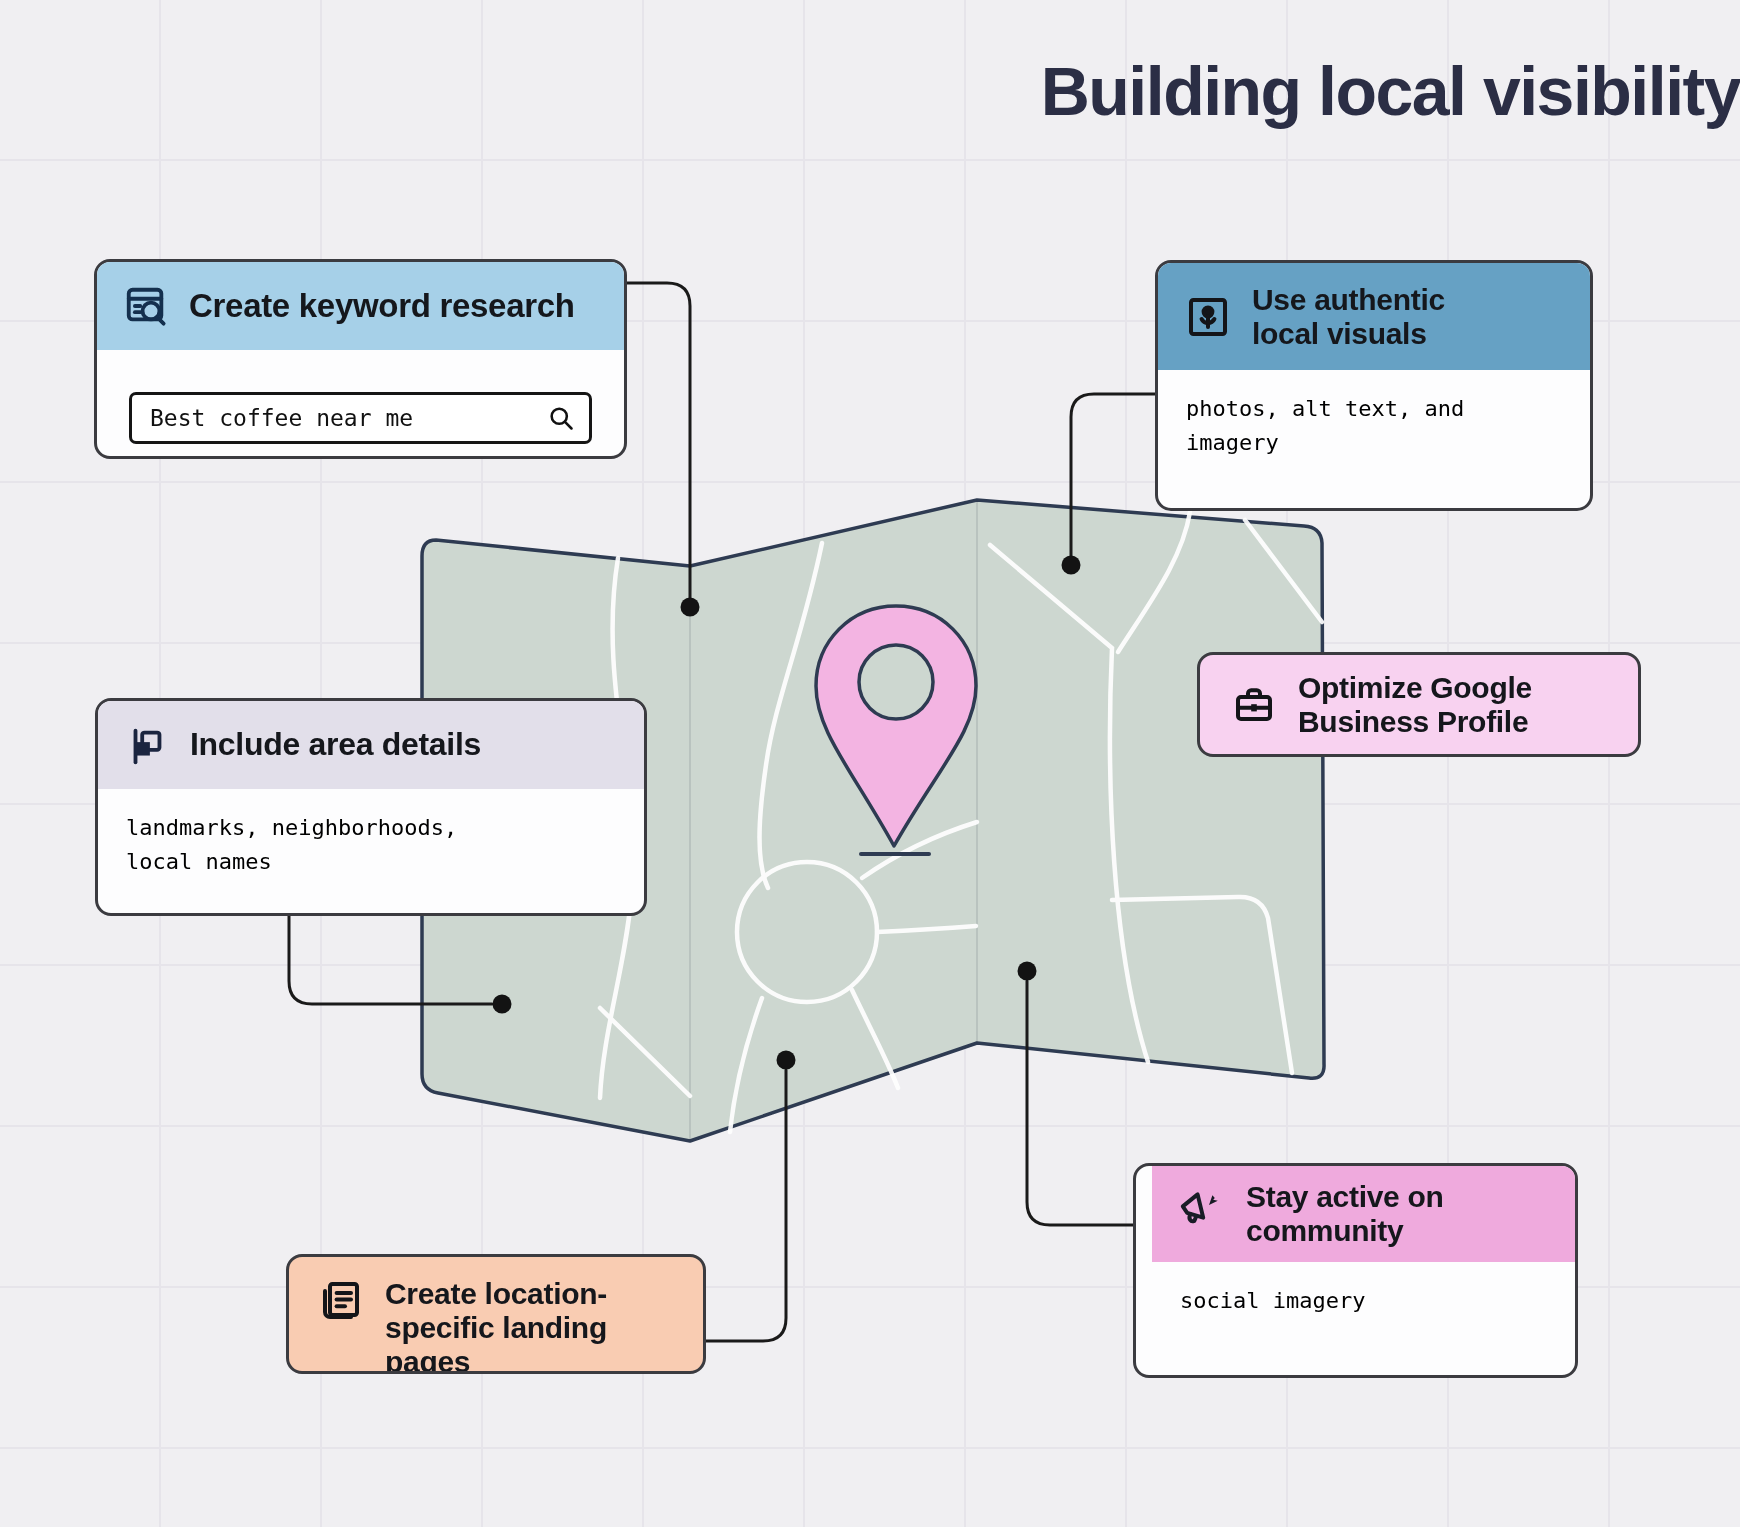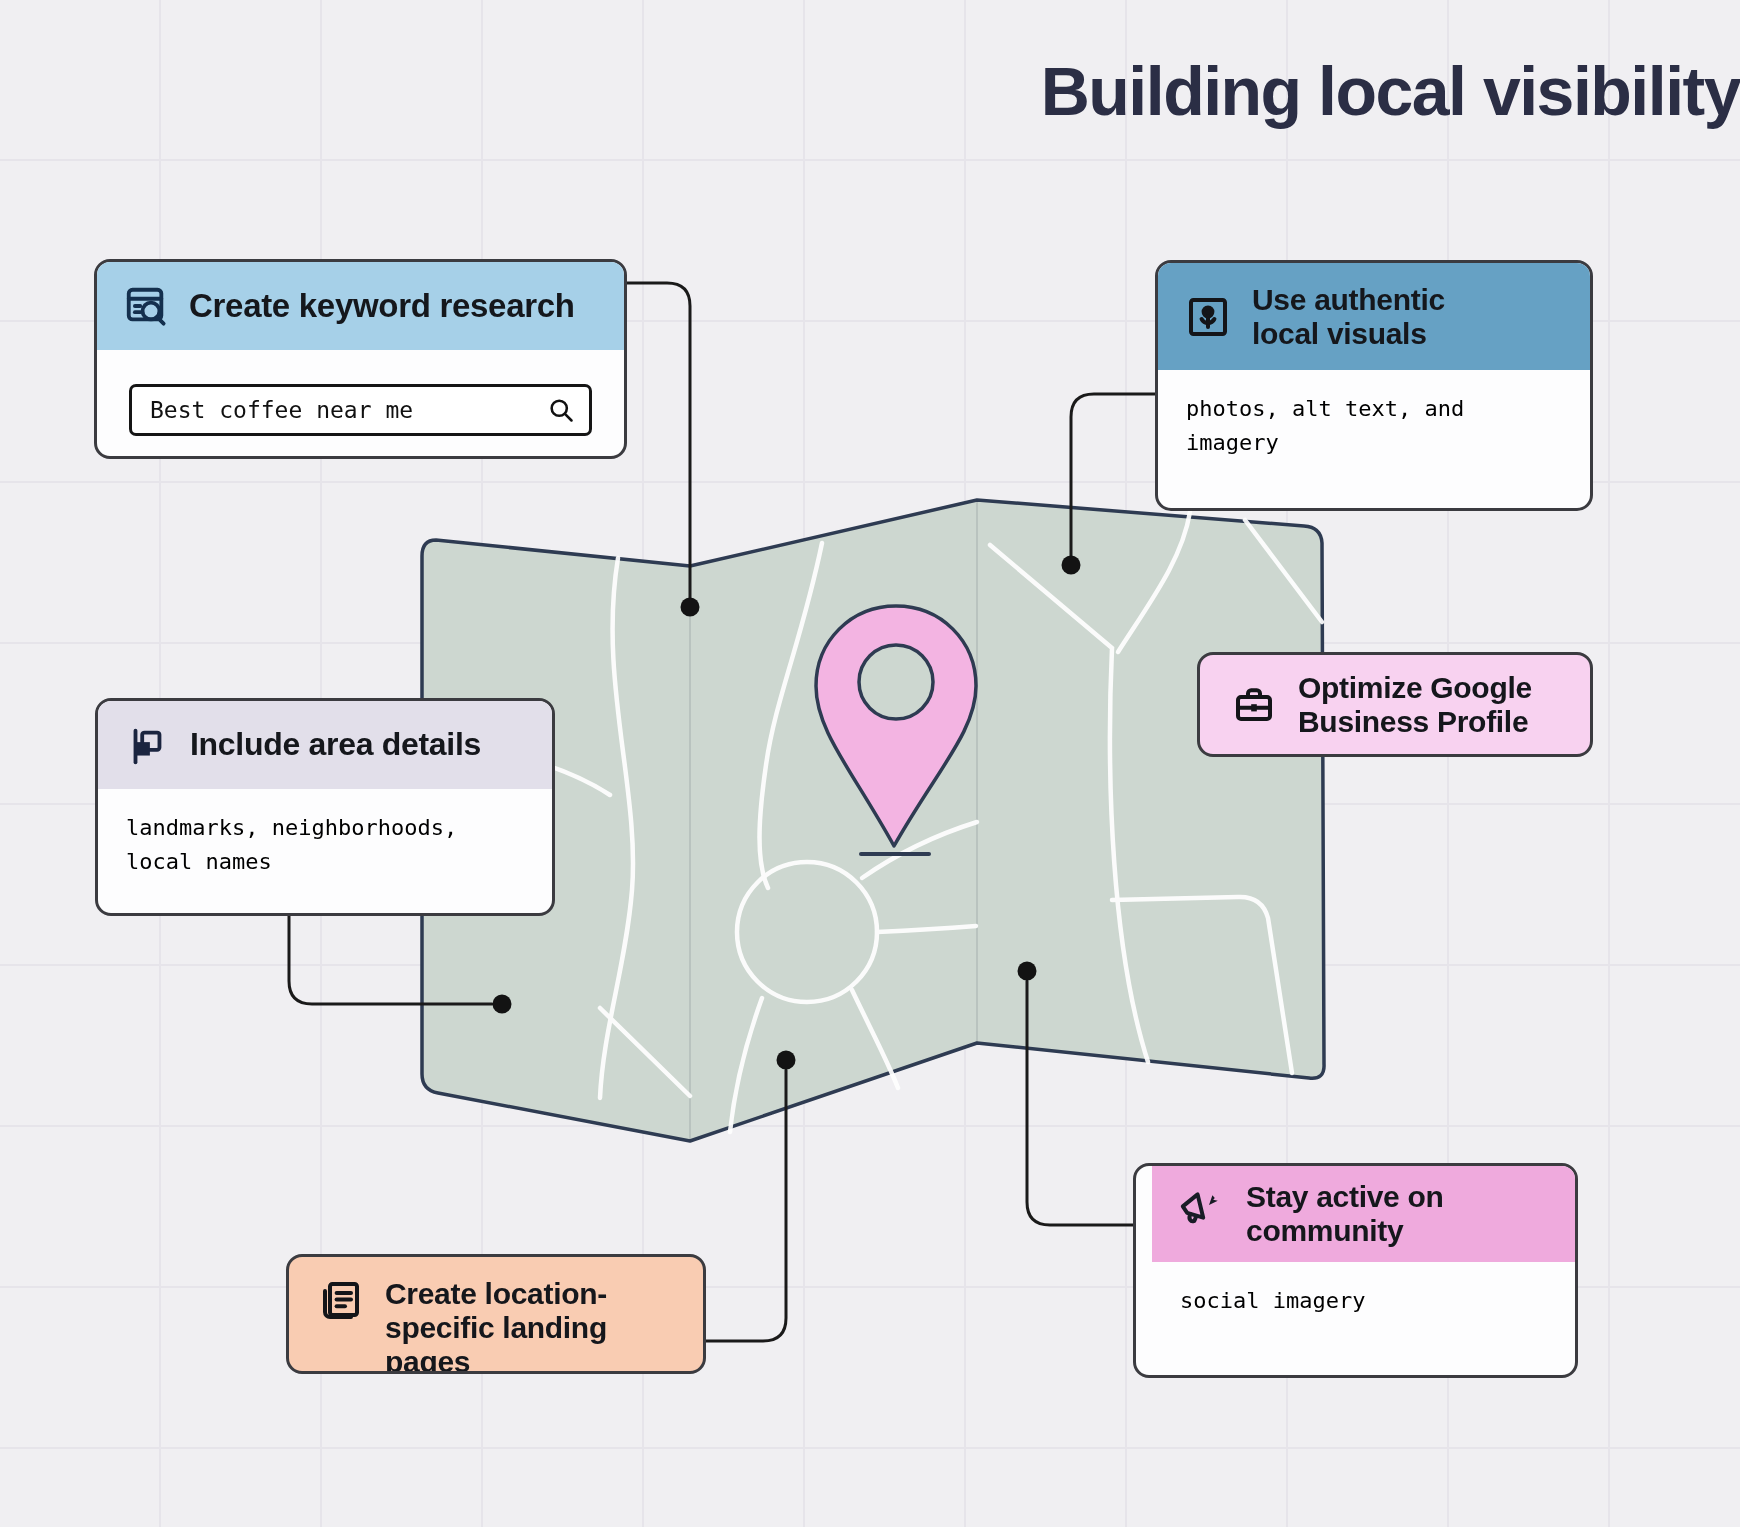"Best coffee near me" .searchbox { top: 122px -> 130px }
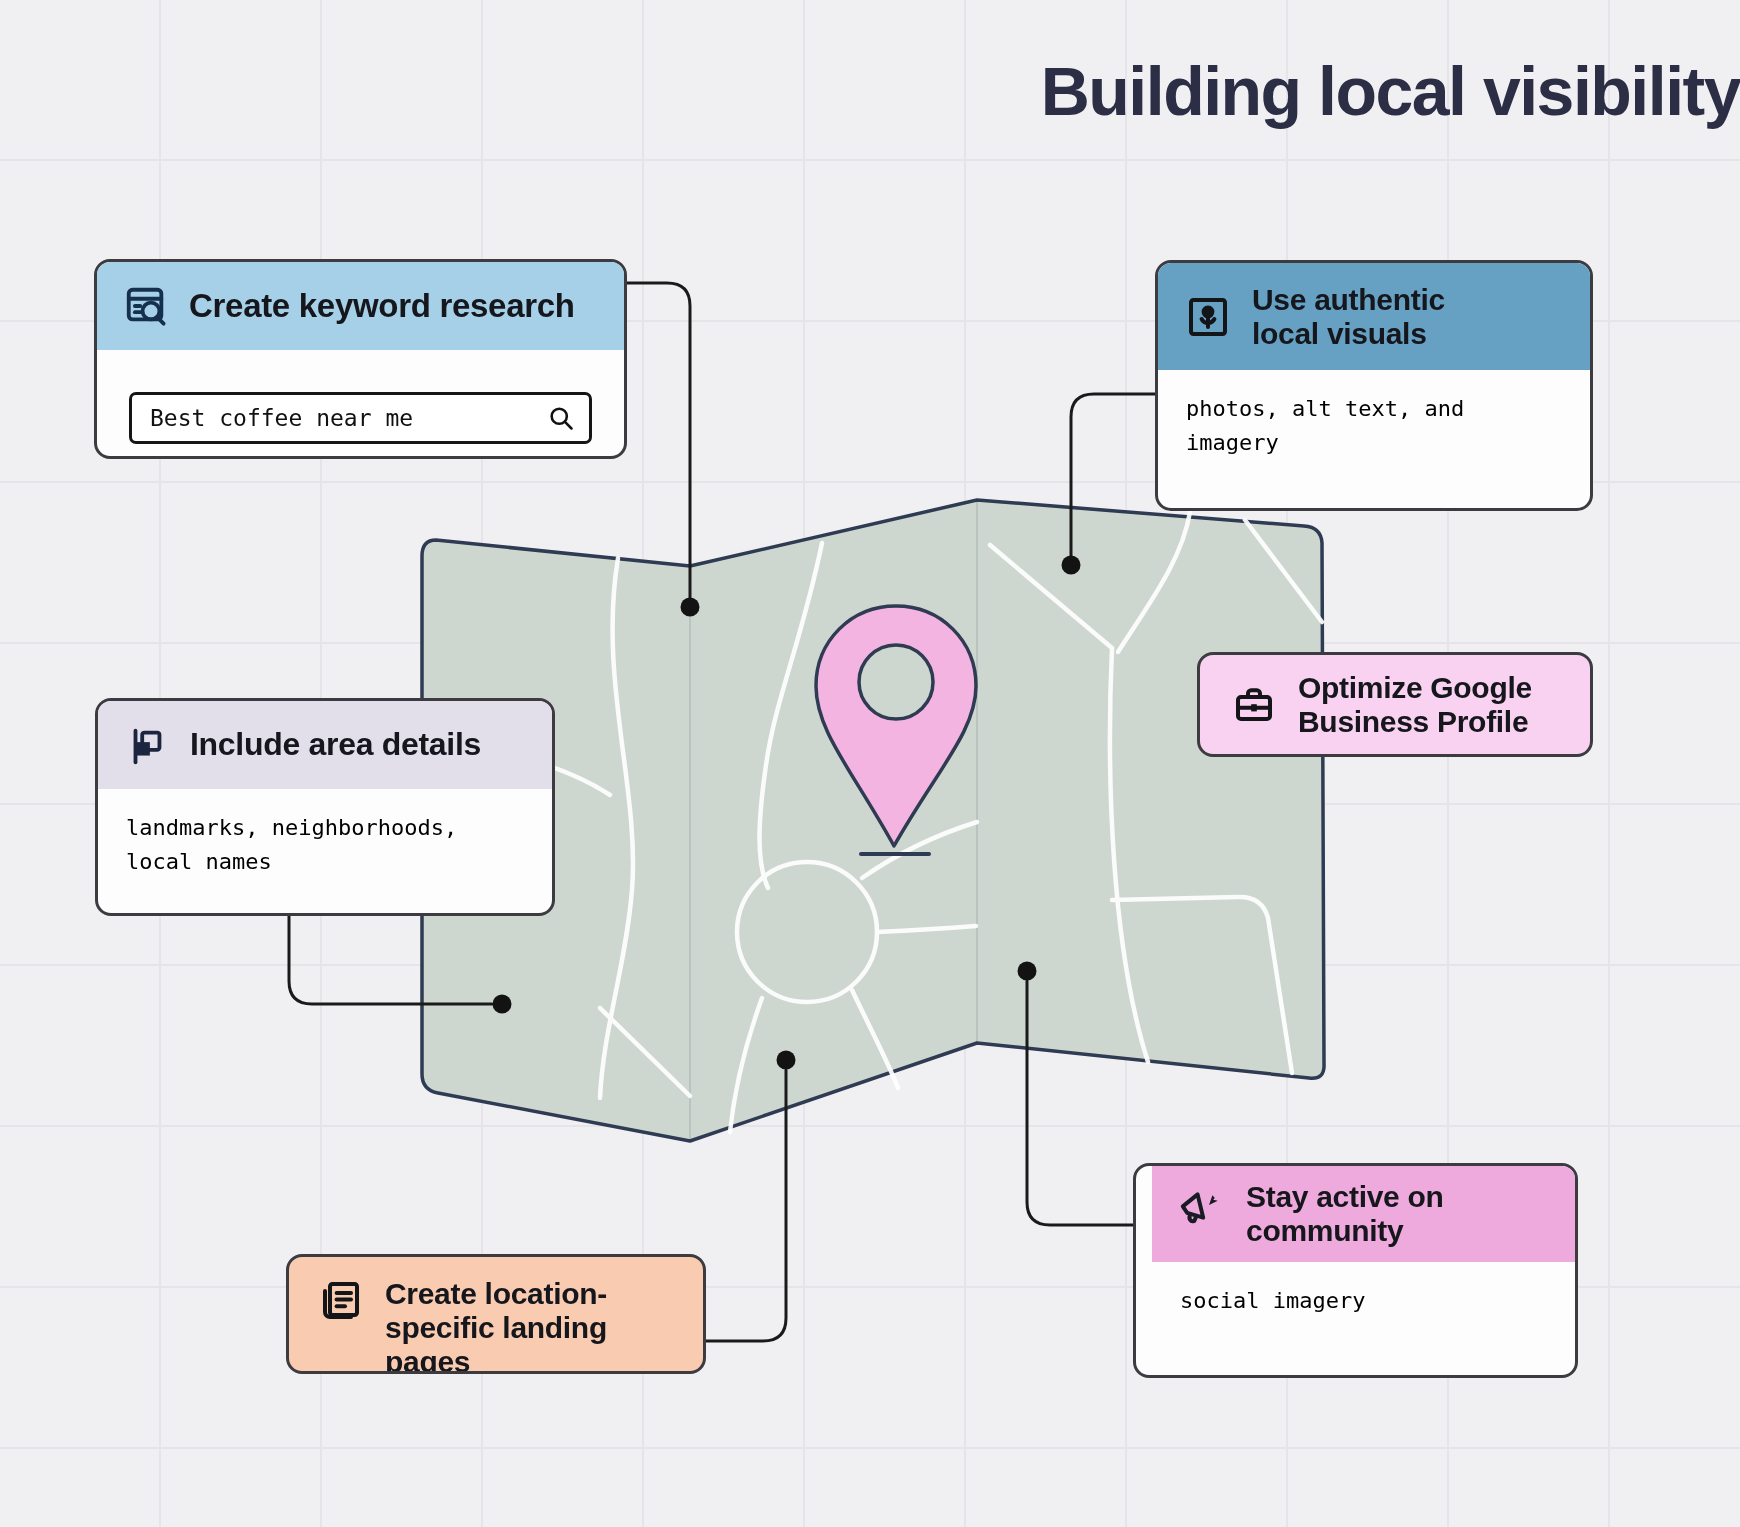"Optimize Google" #card-profile { width: 396px -> 444px }
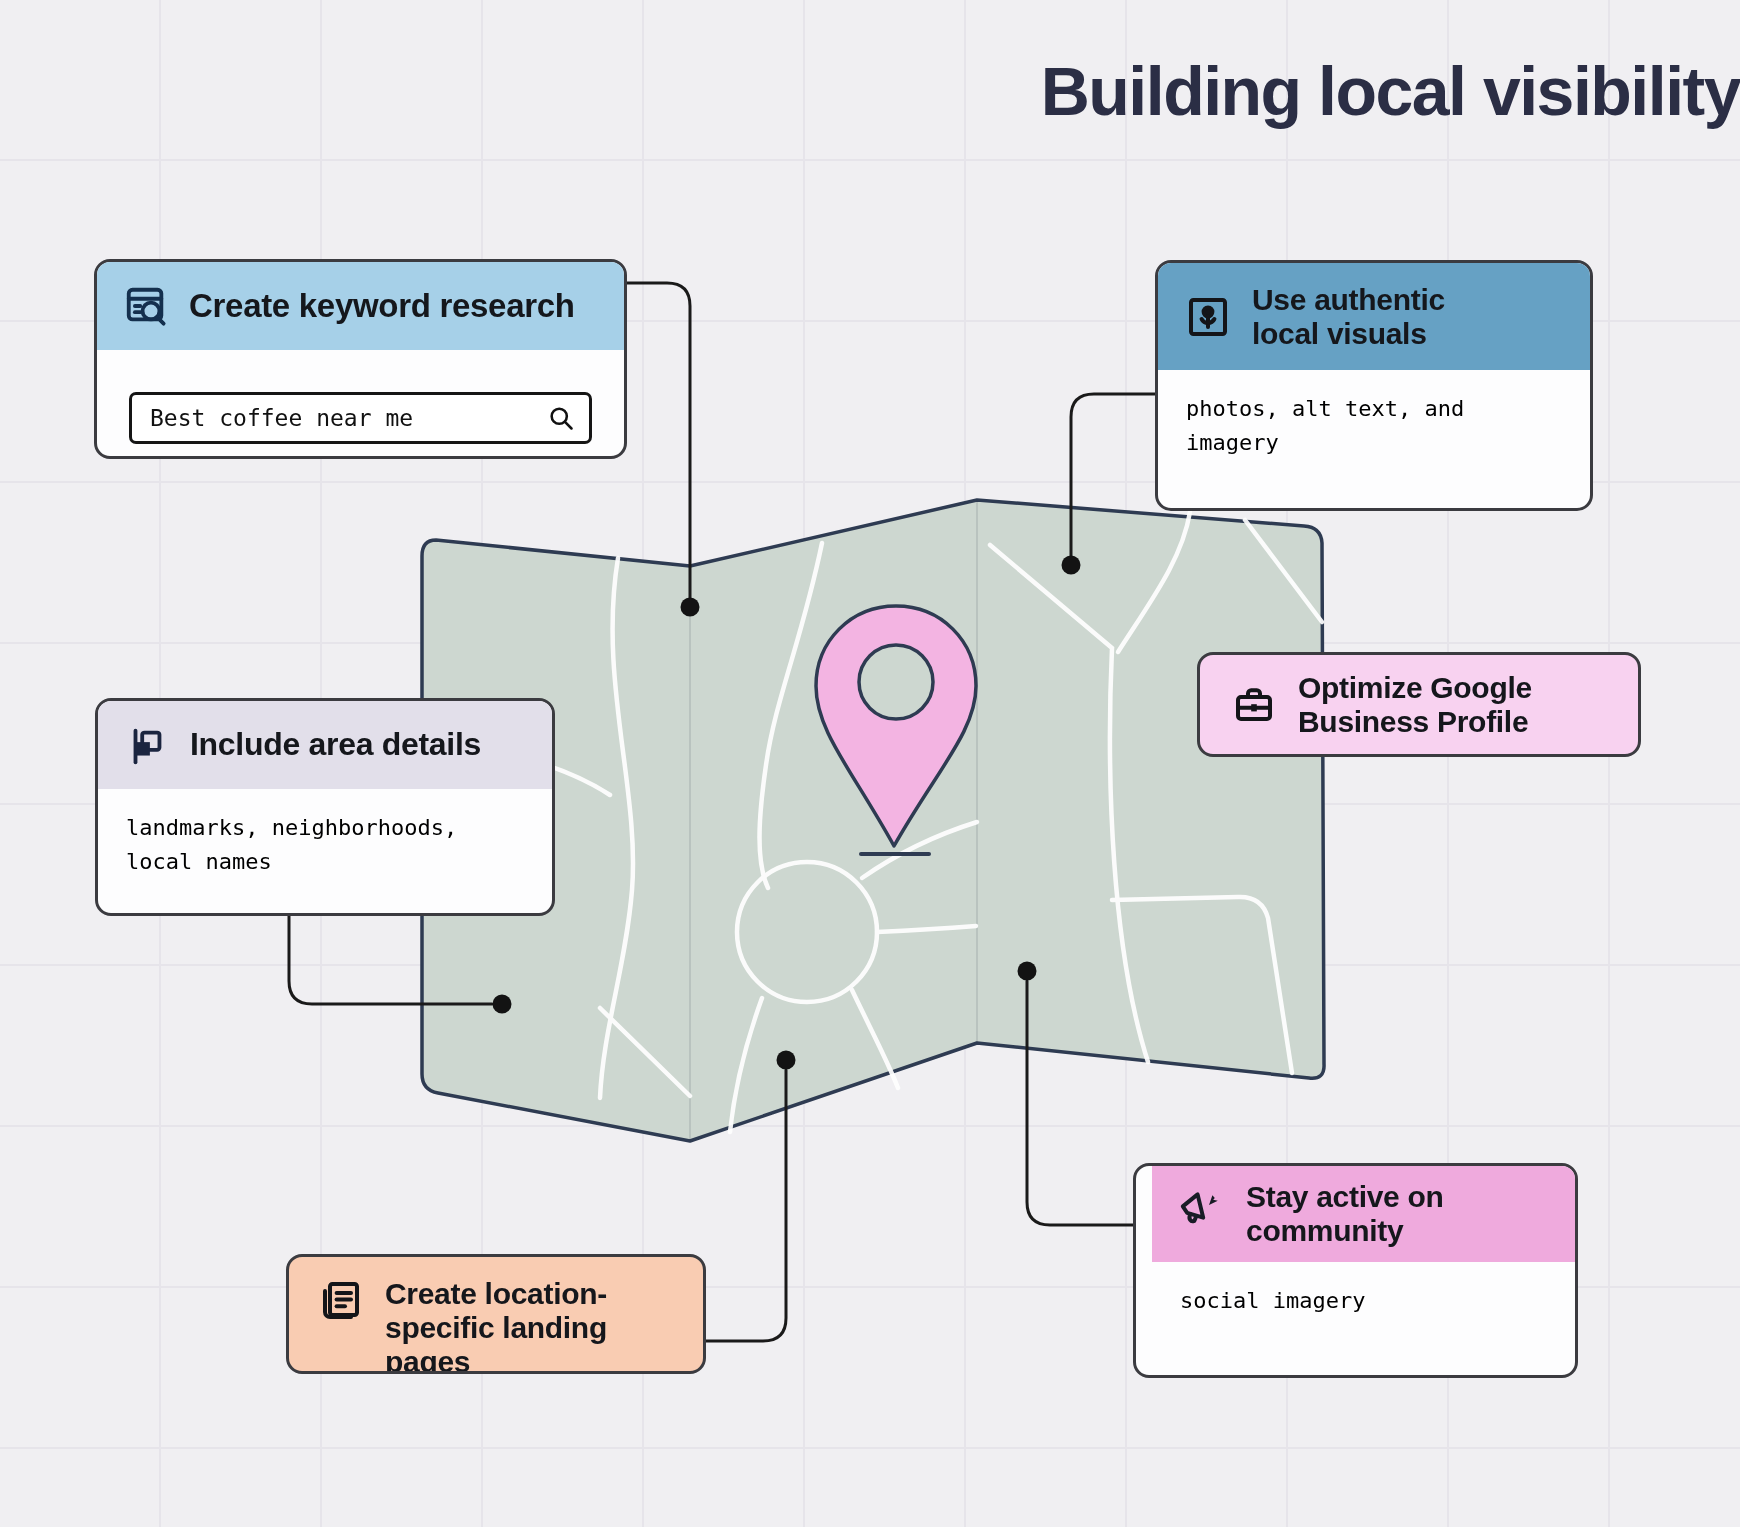"Include area details" #card-area { width: 460px -> 552px }
